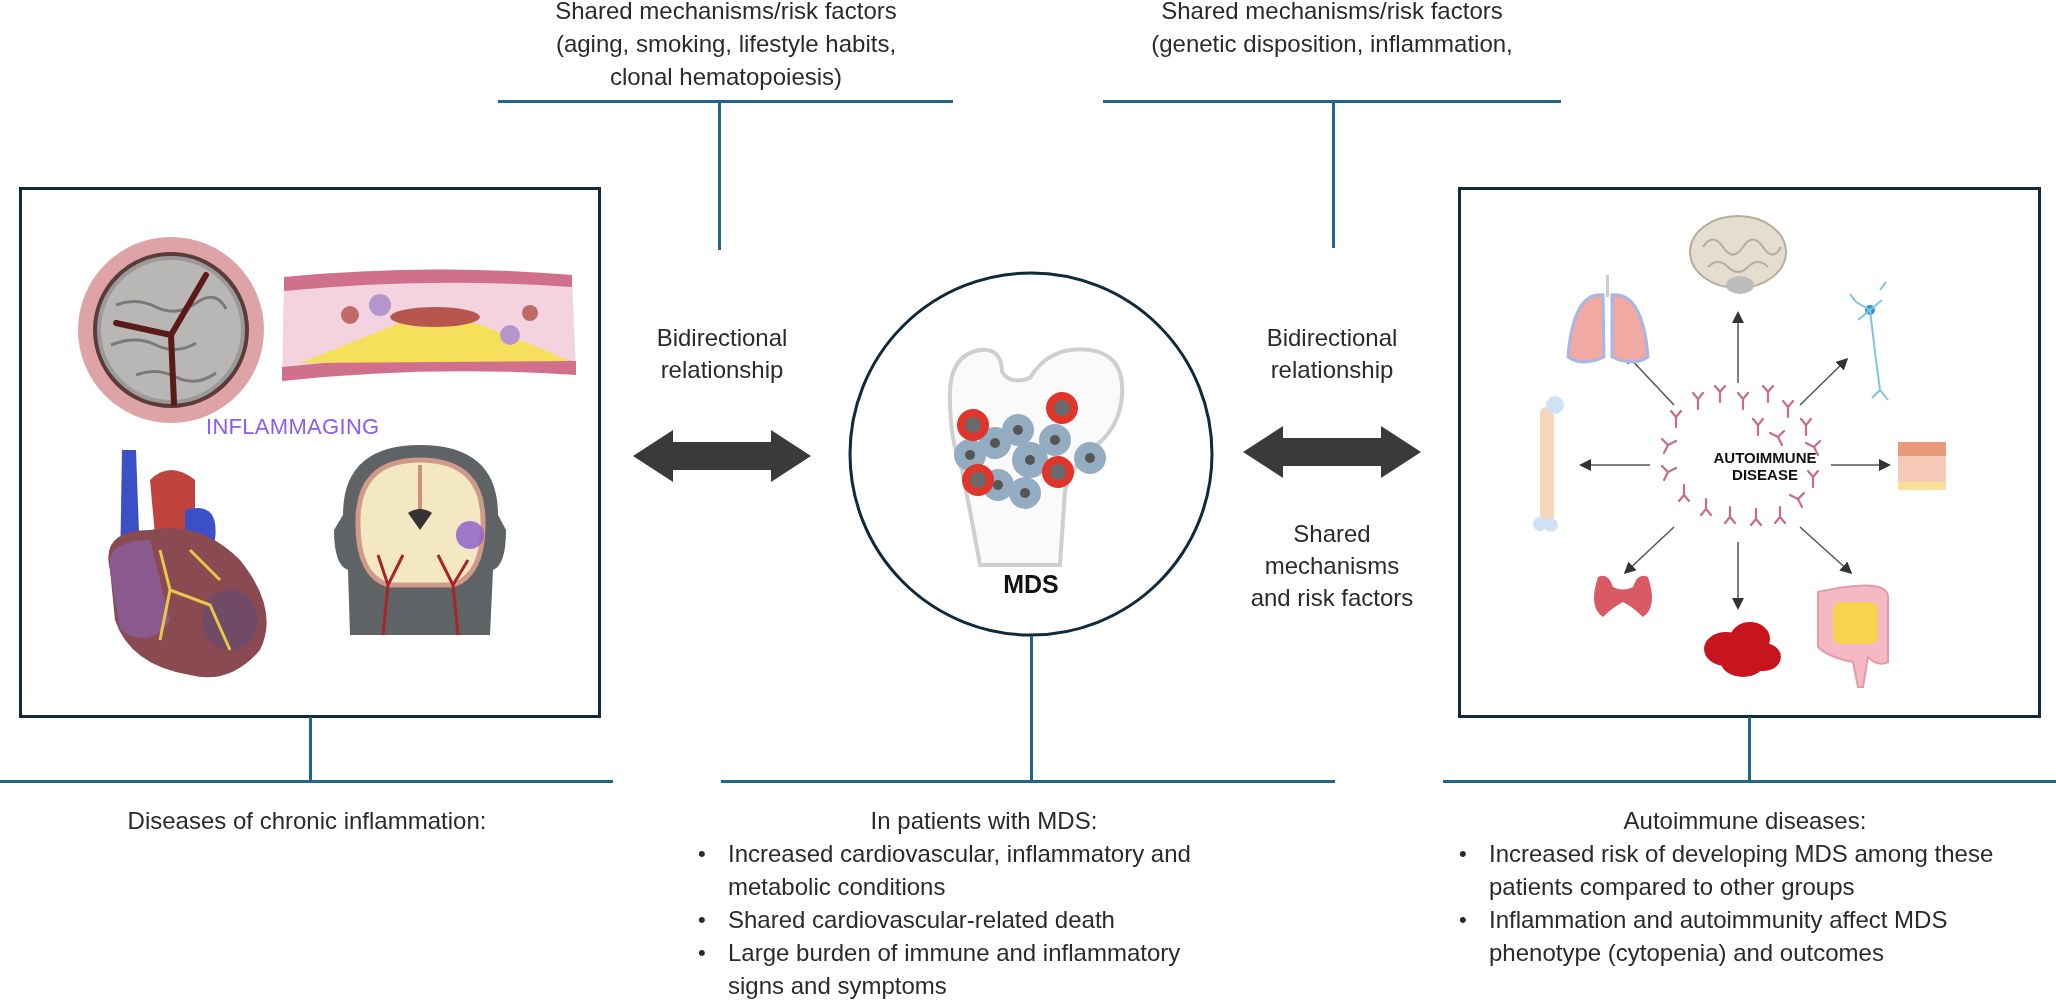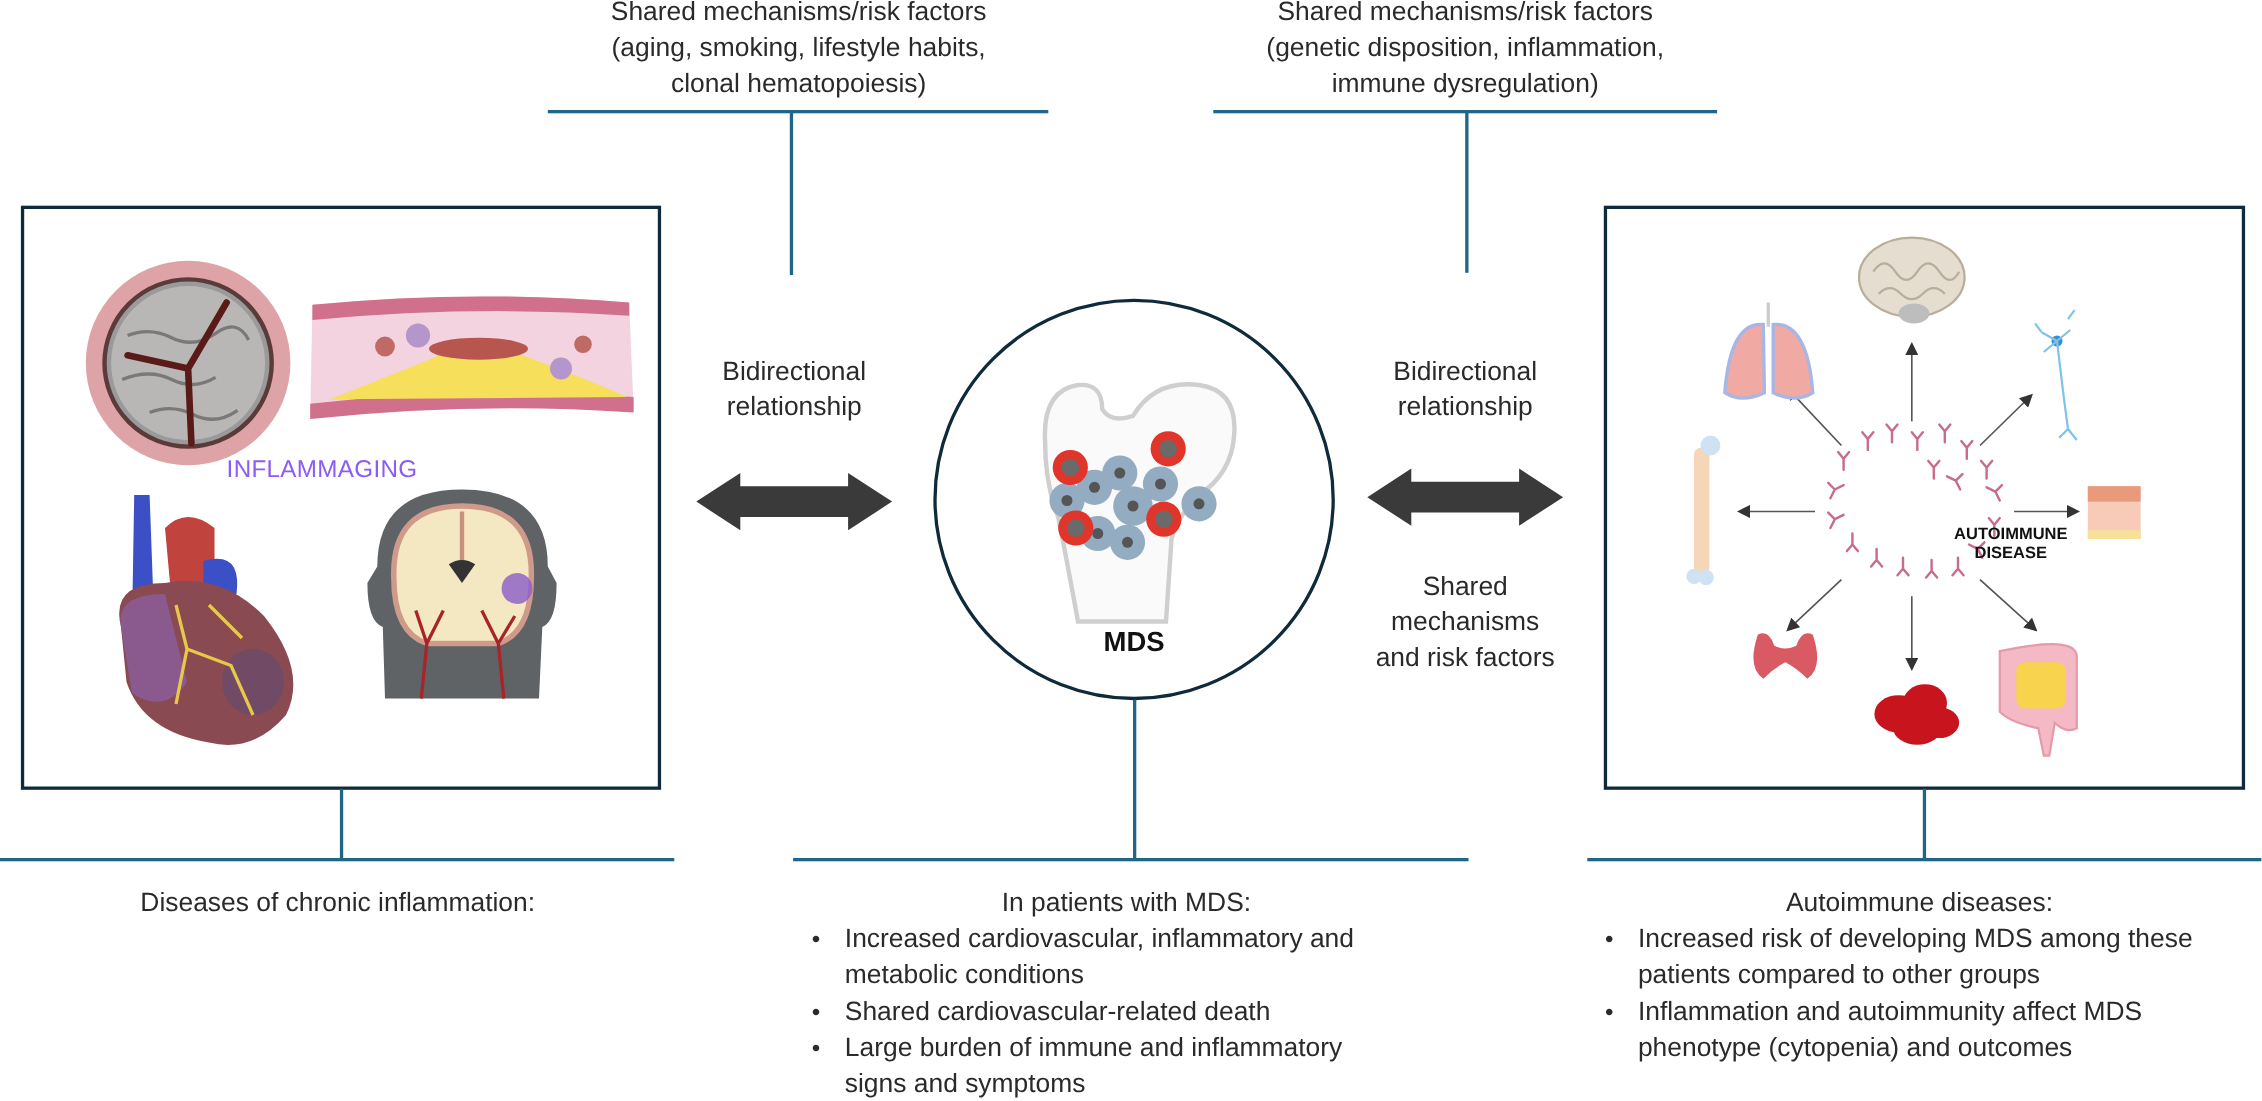"immune dysregulation)" div { html: <div>immune dysregulation)</div> -> none }
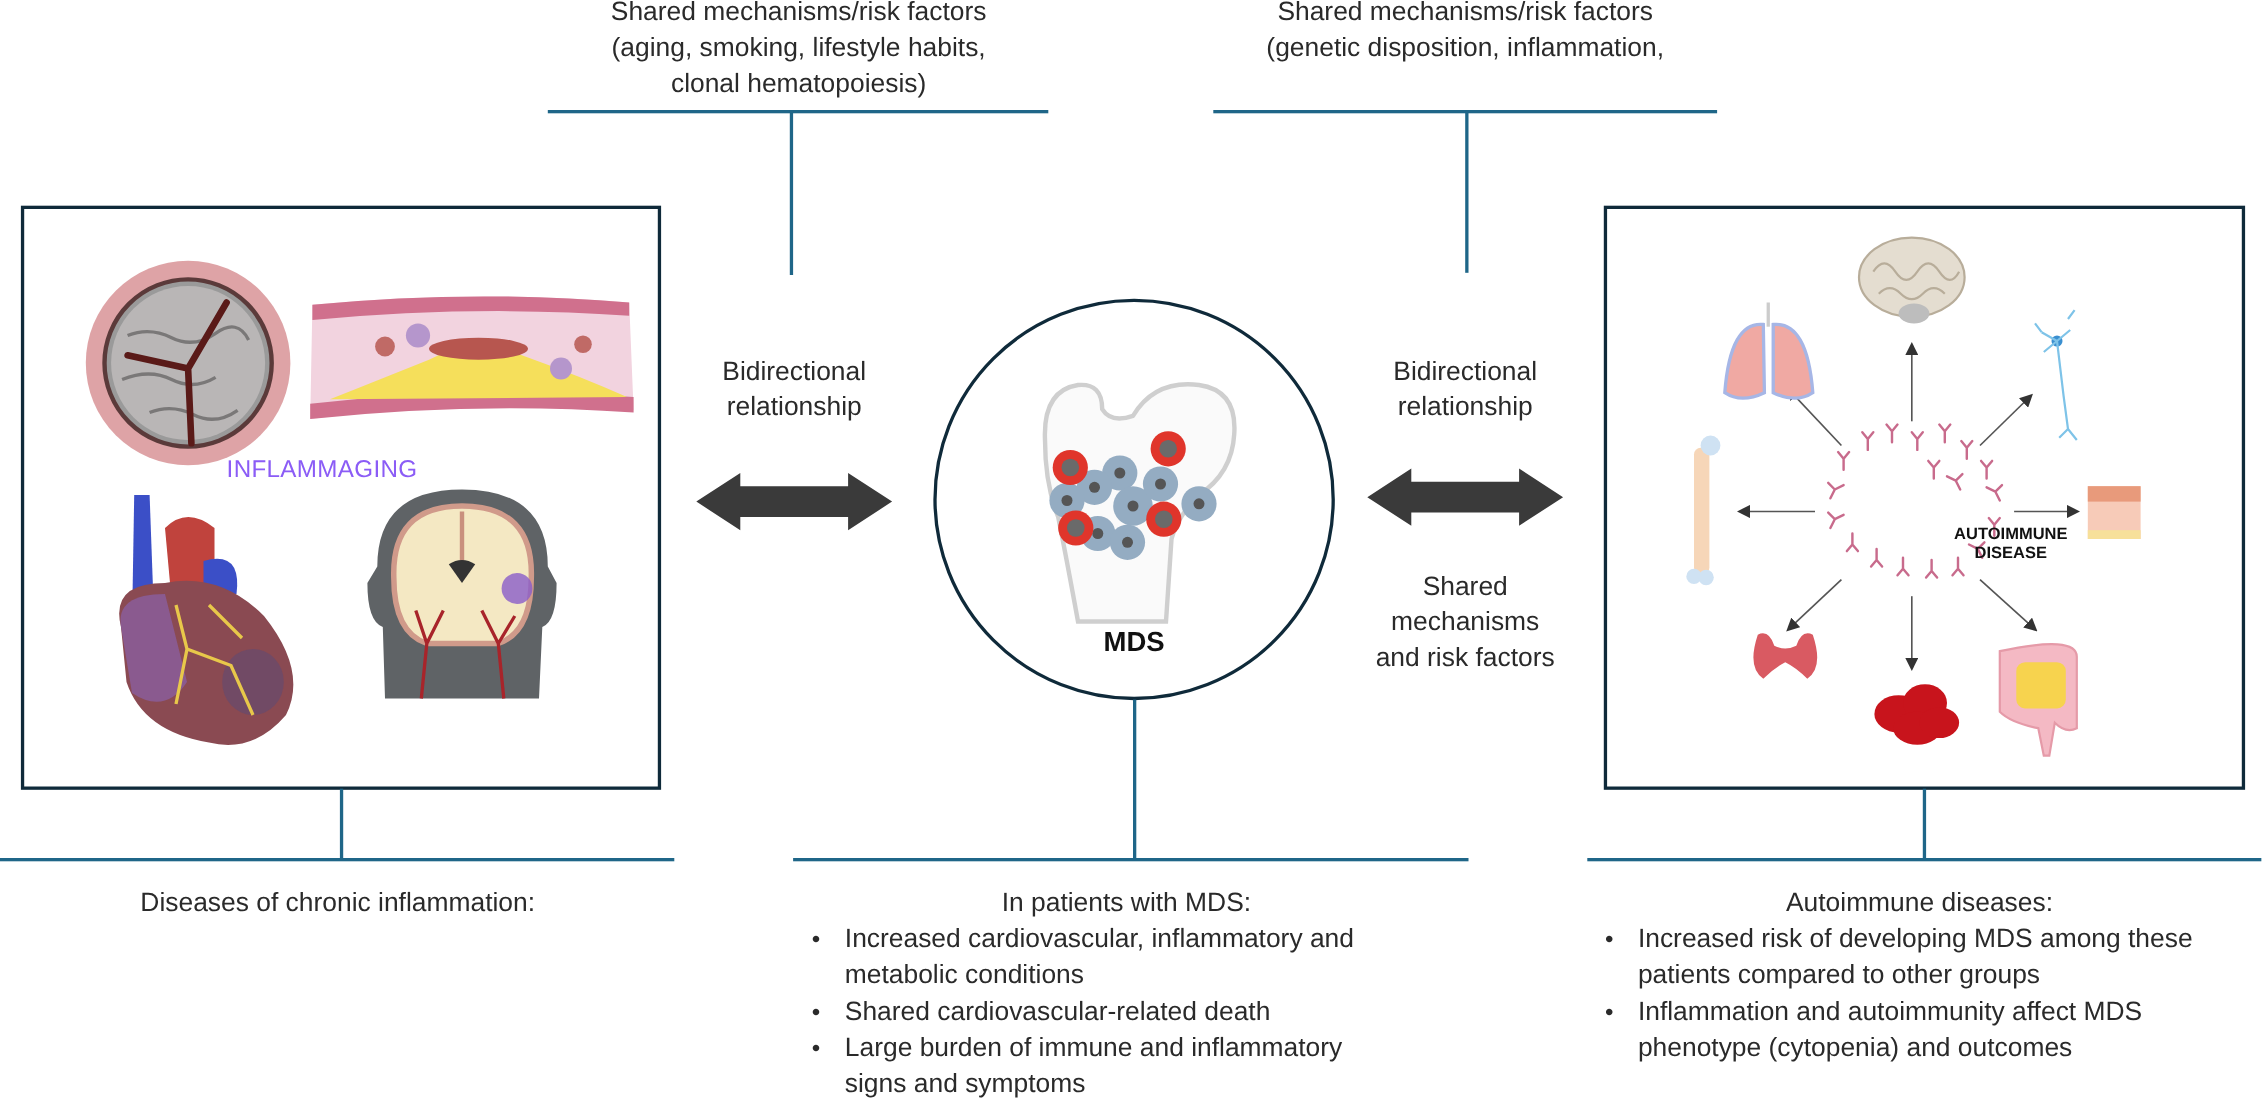"AUTOIMMUNE" div.auto-label { left: 1763px -> 1700px; margin-top: 28px -> none }
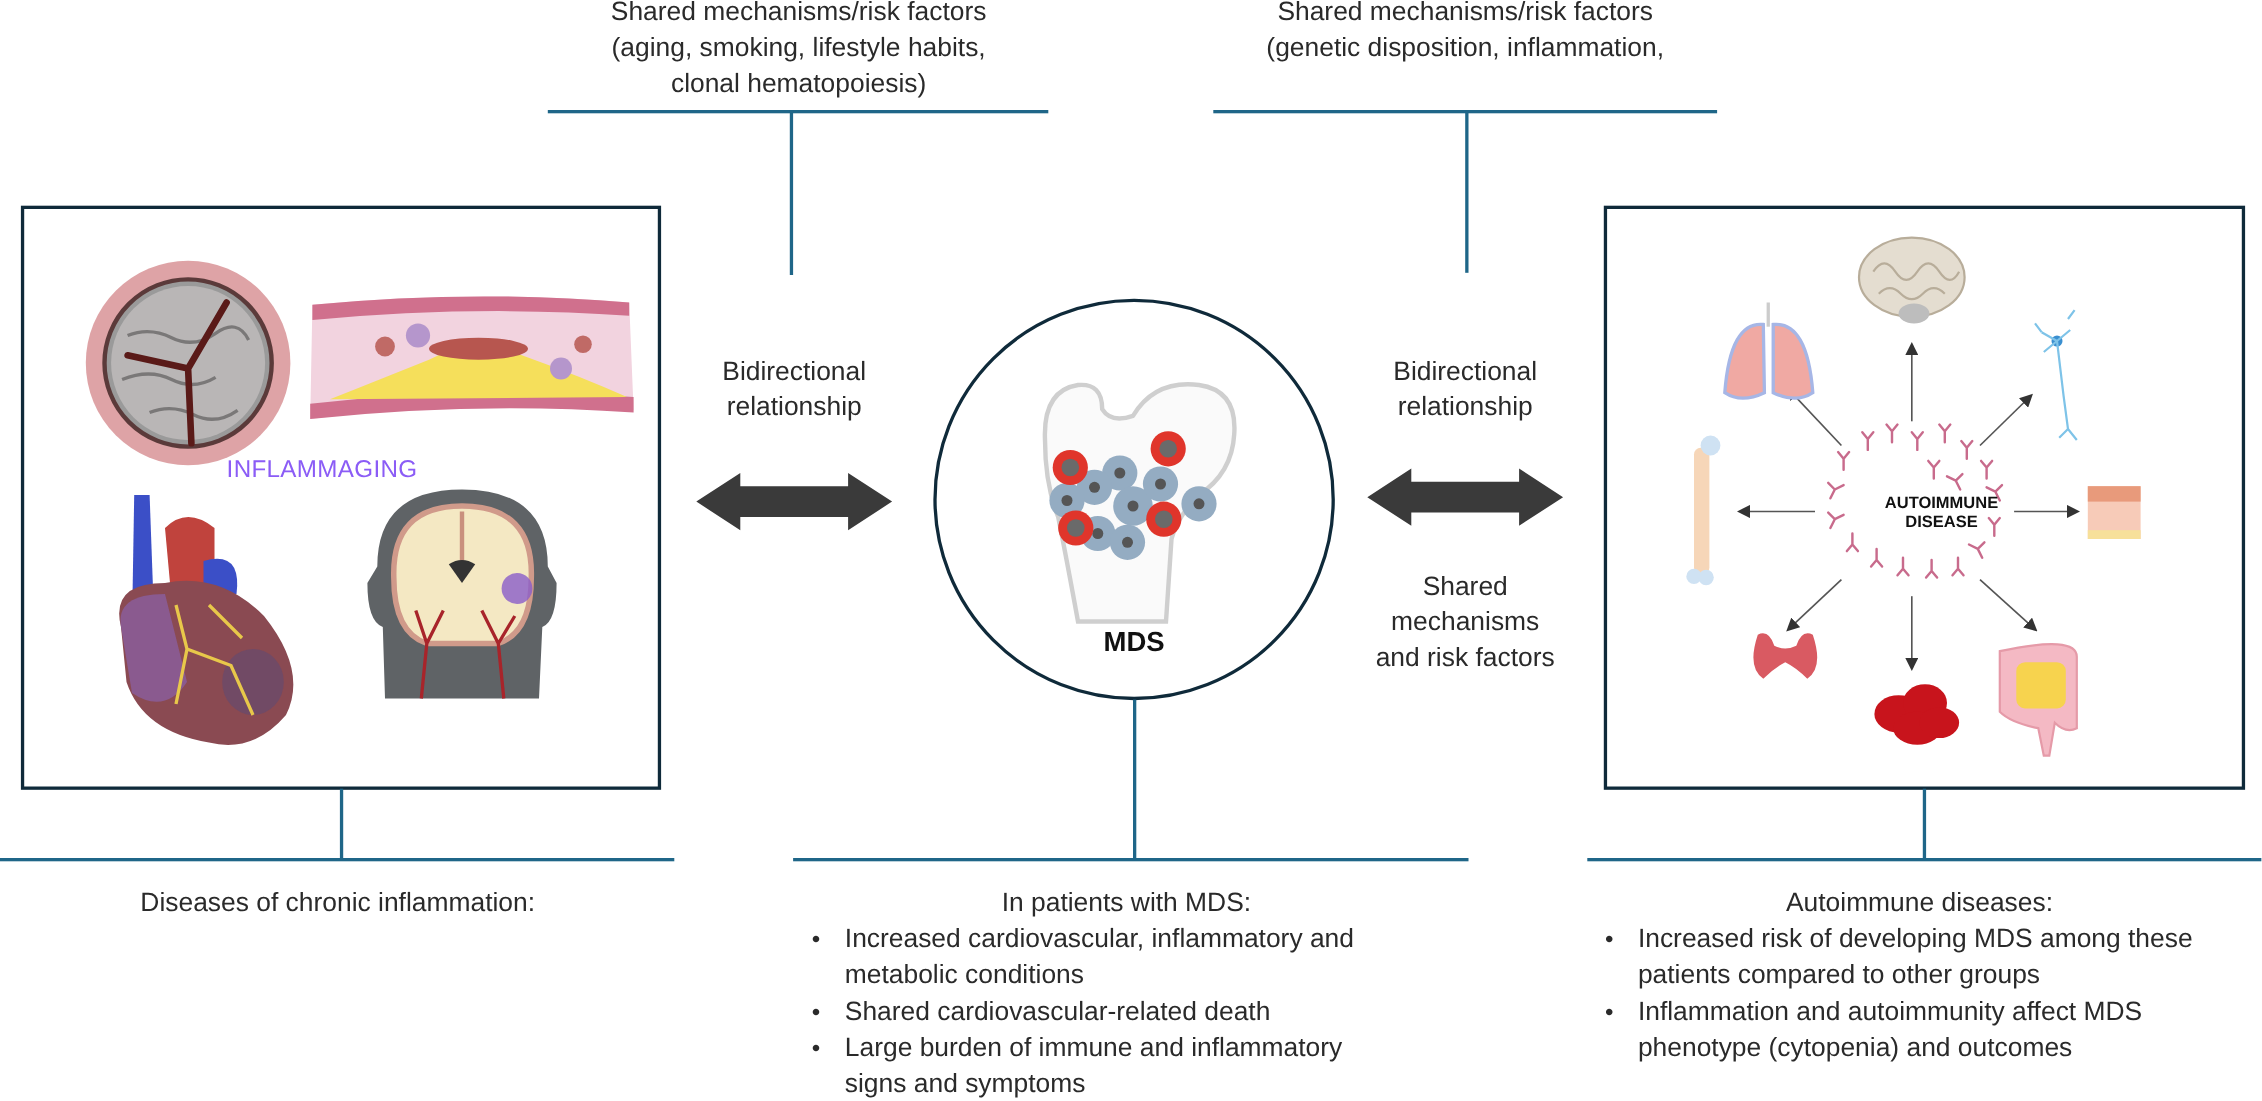"In patients with MDS:" div.bottom { left: 734px -> 694px }
